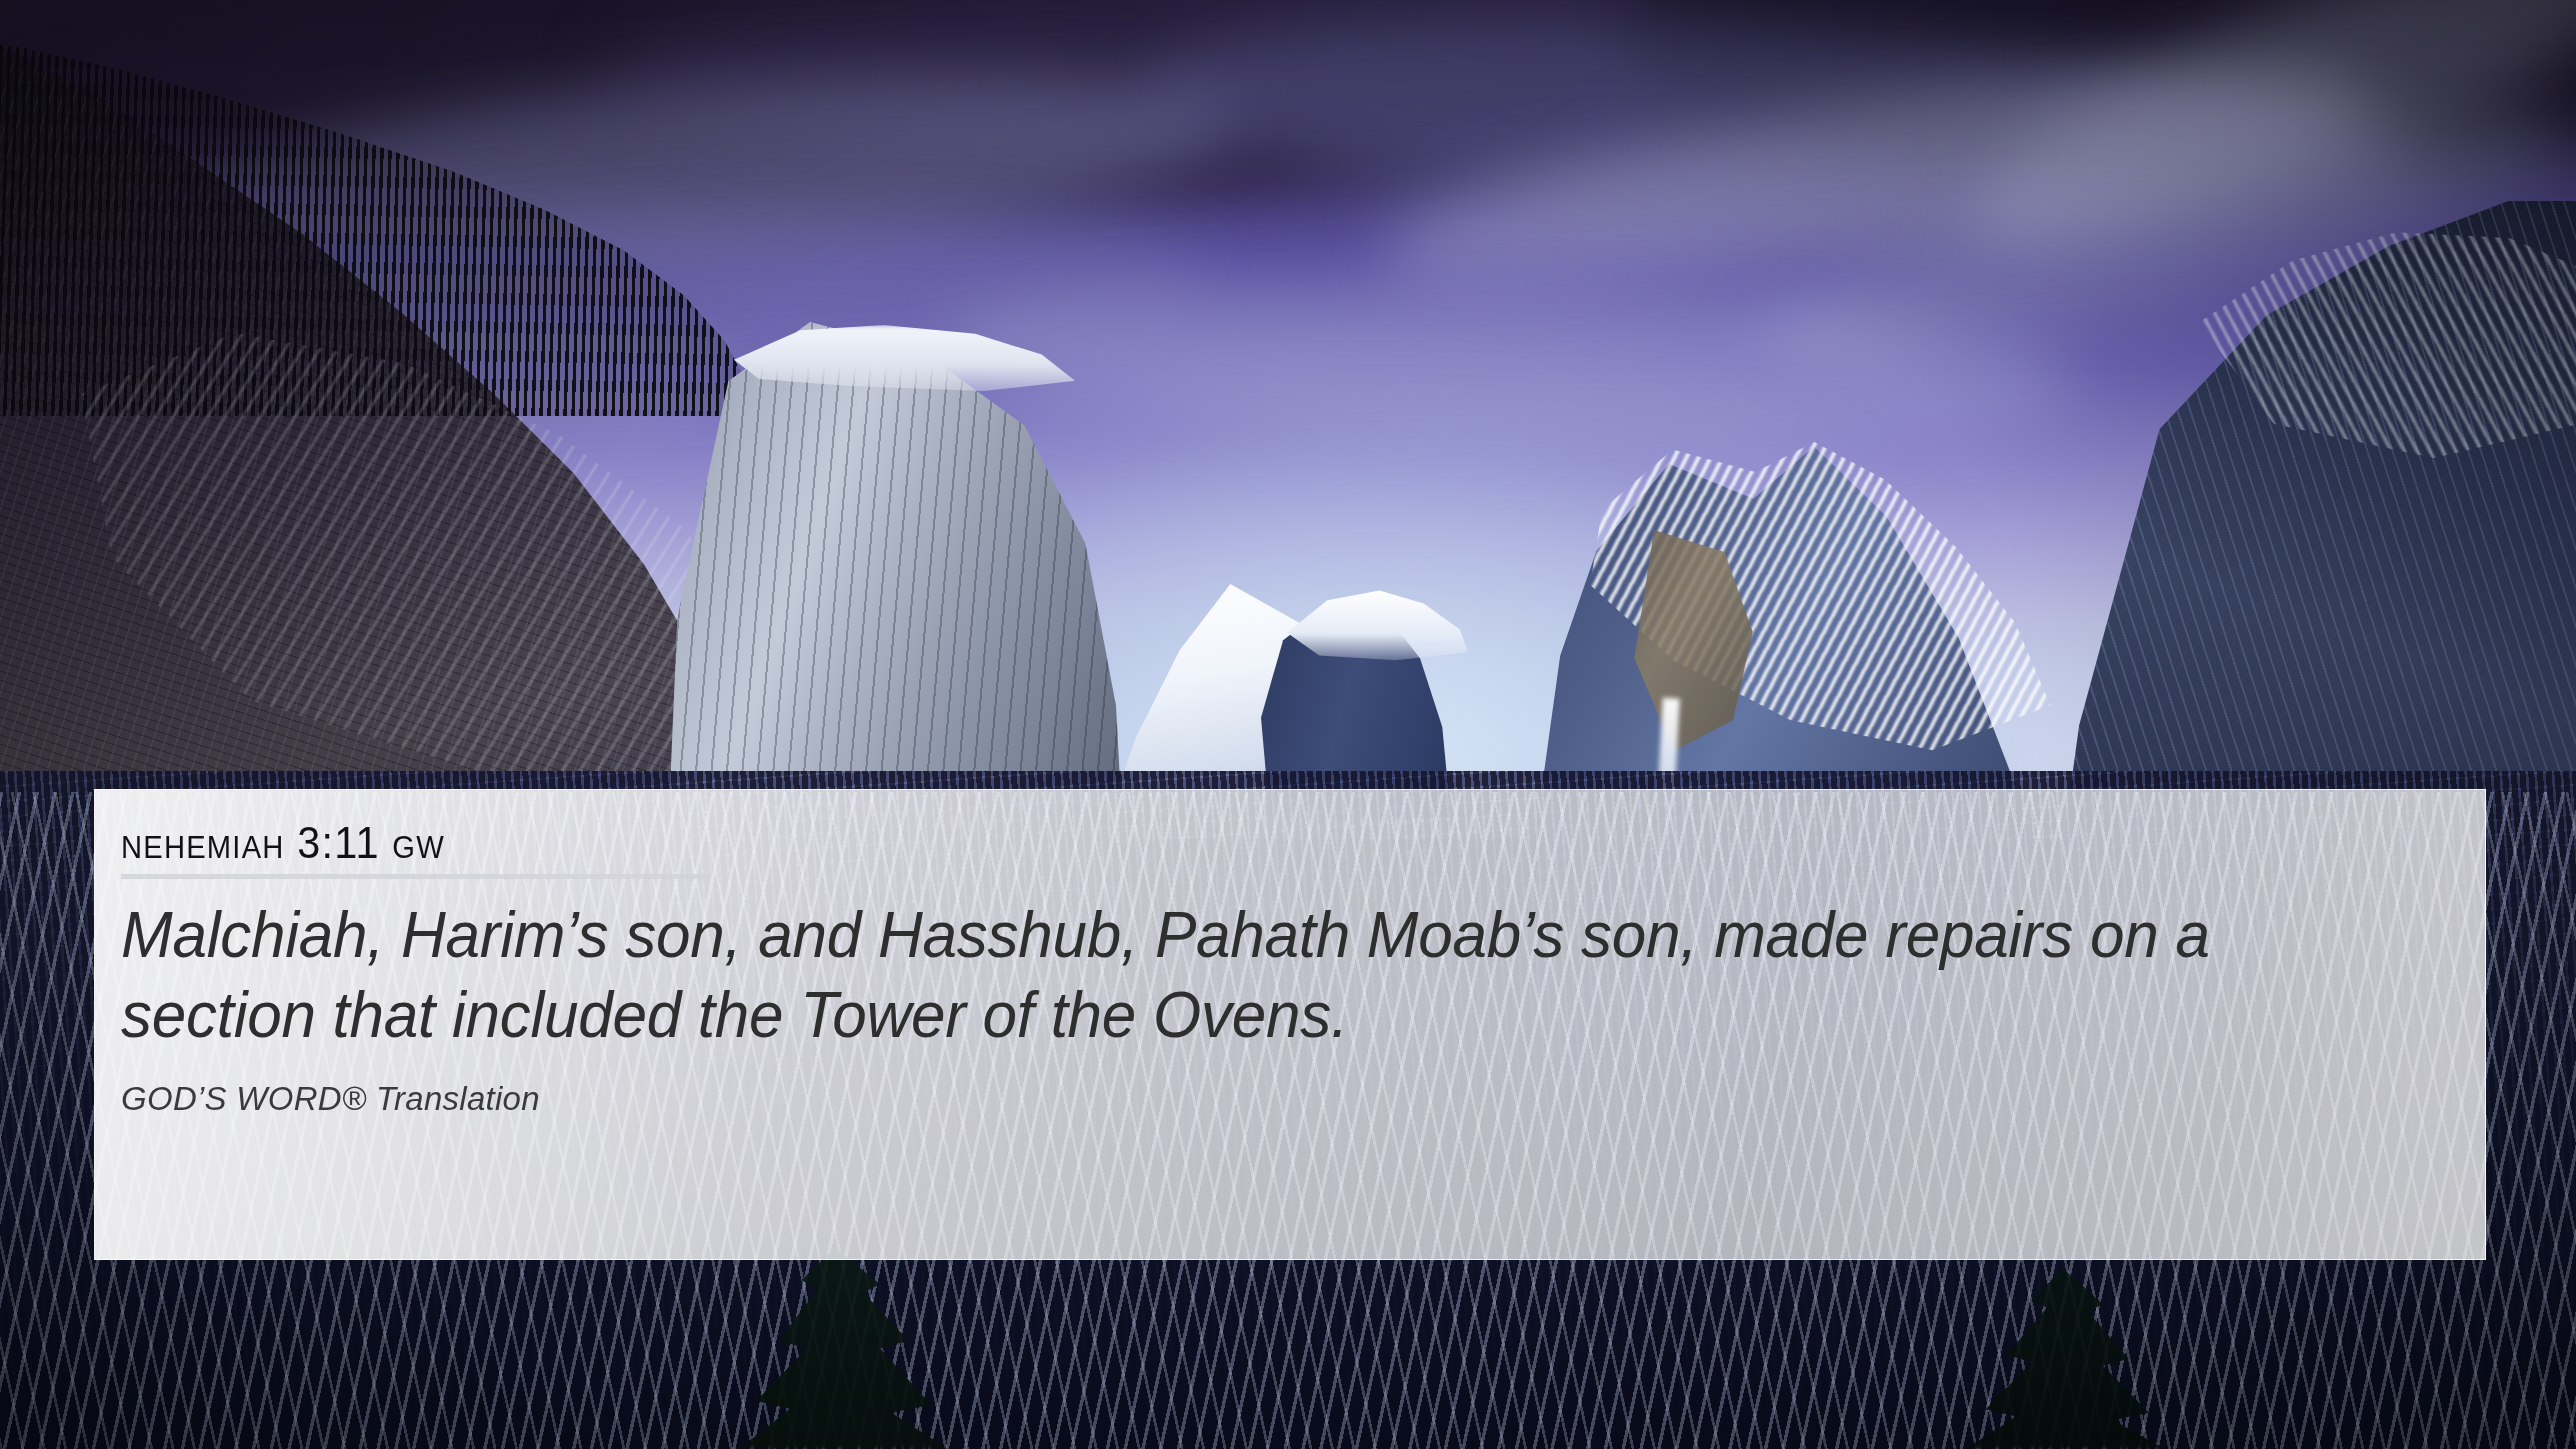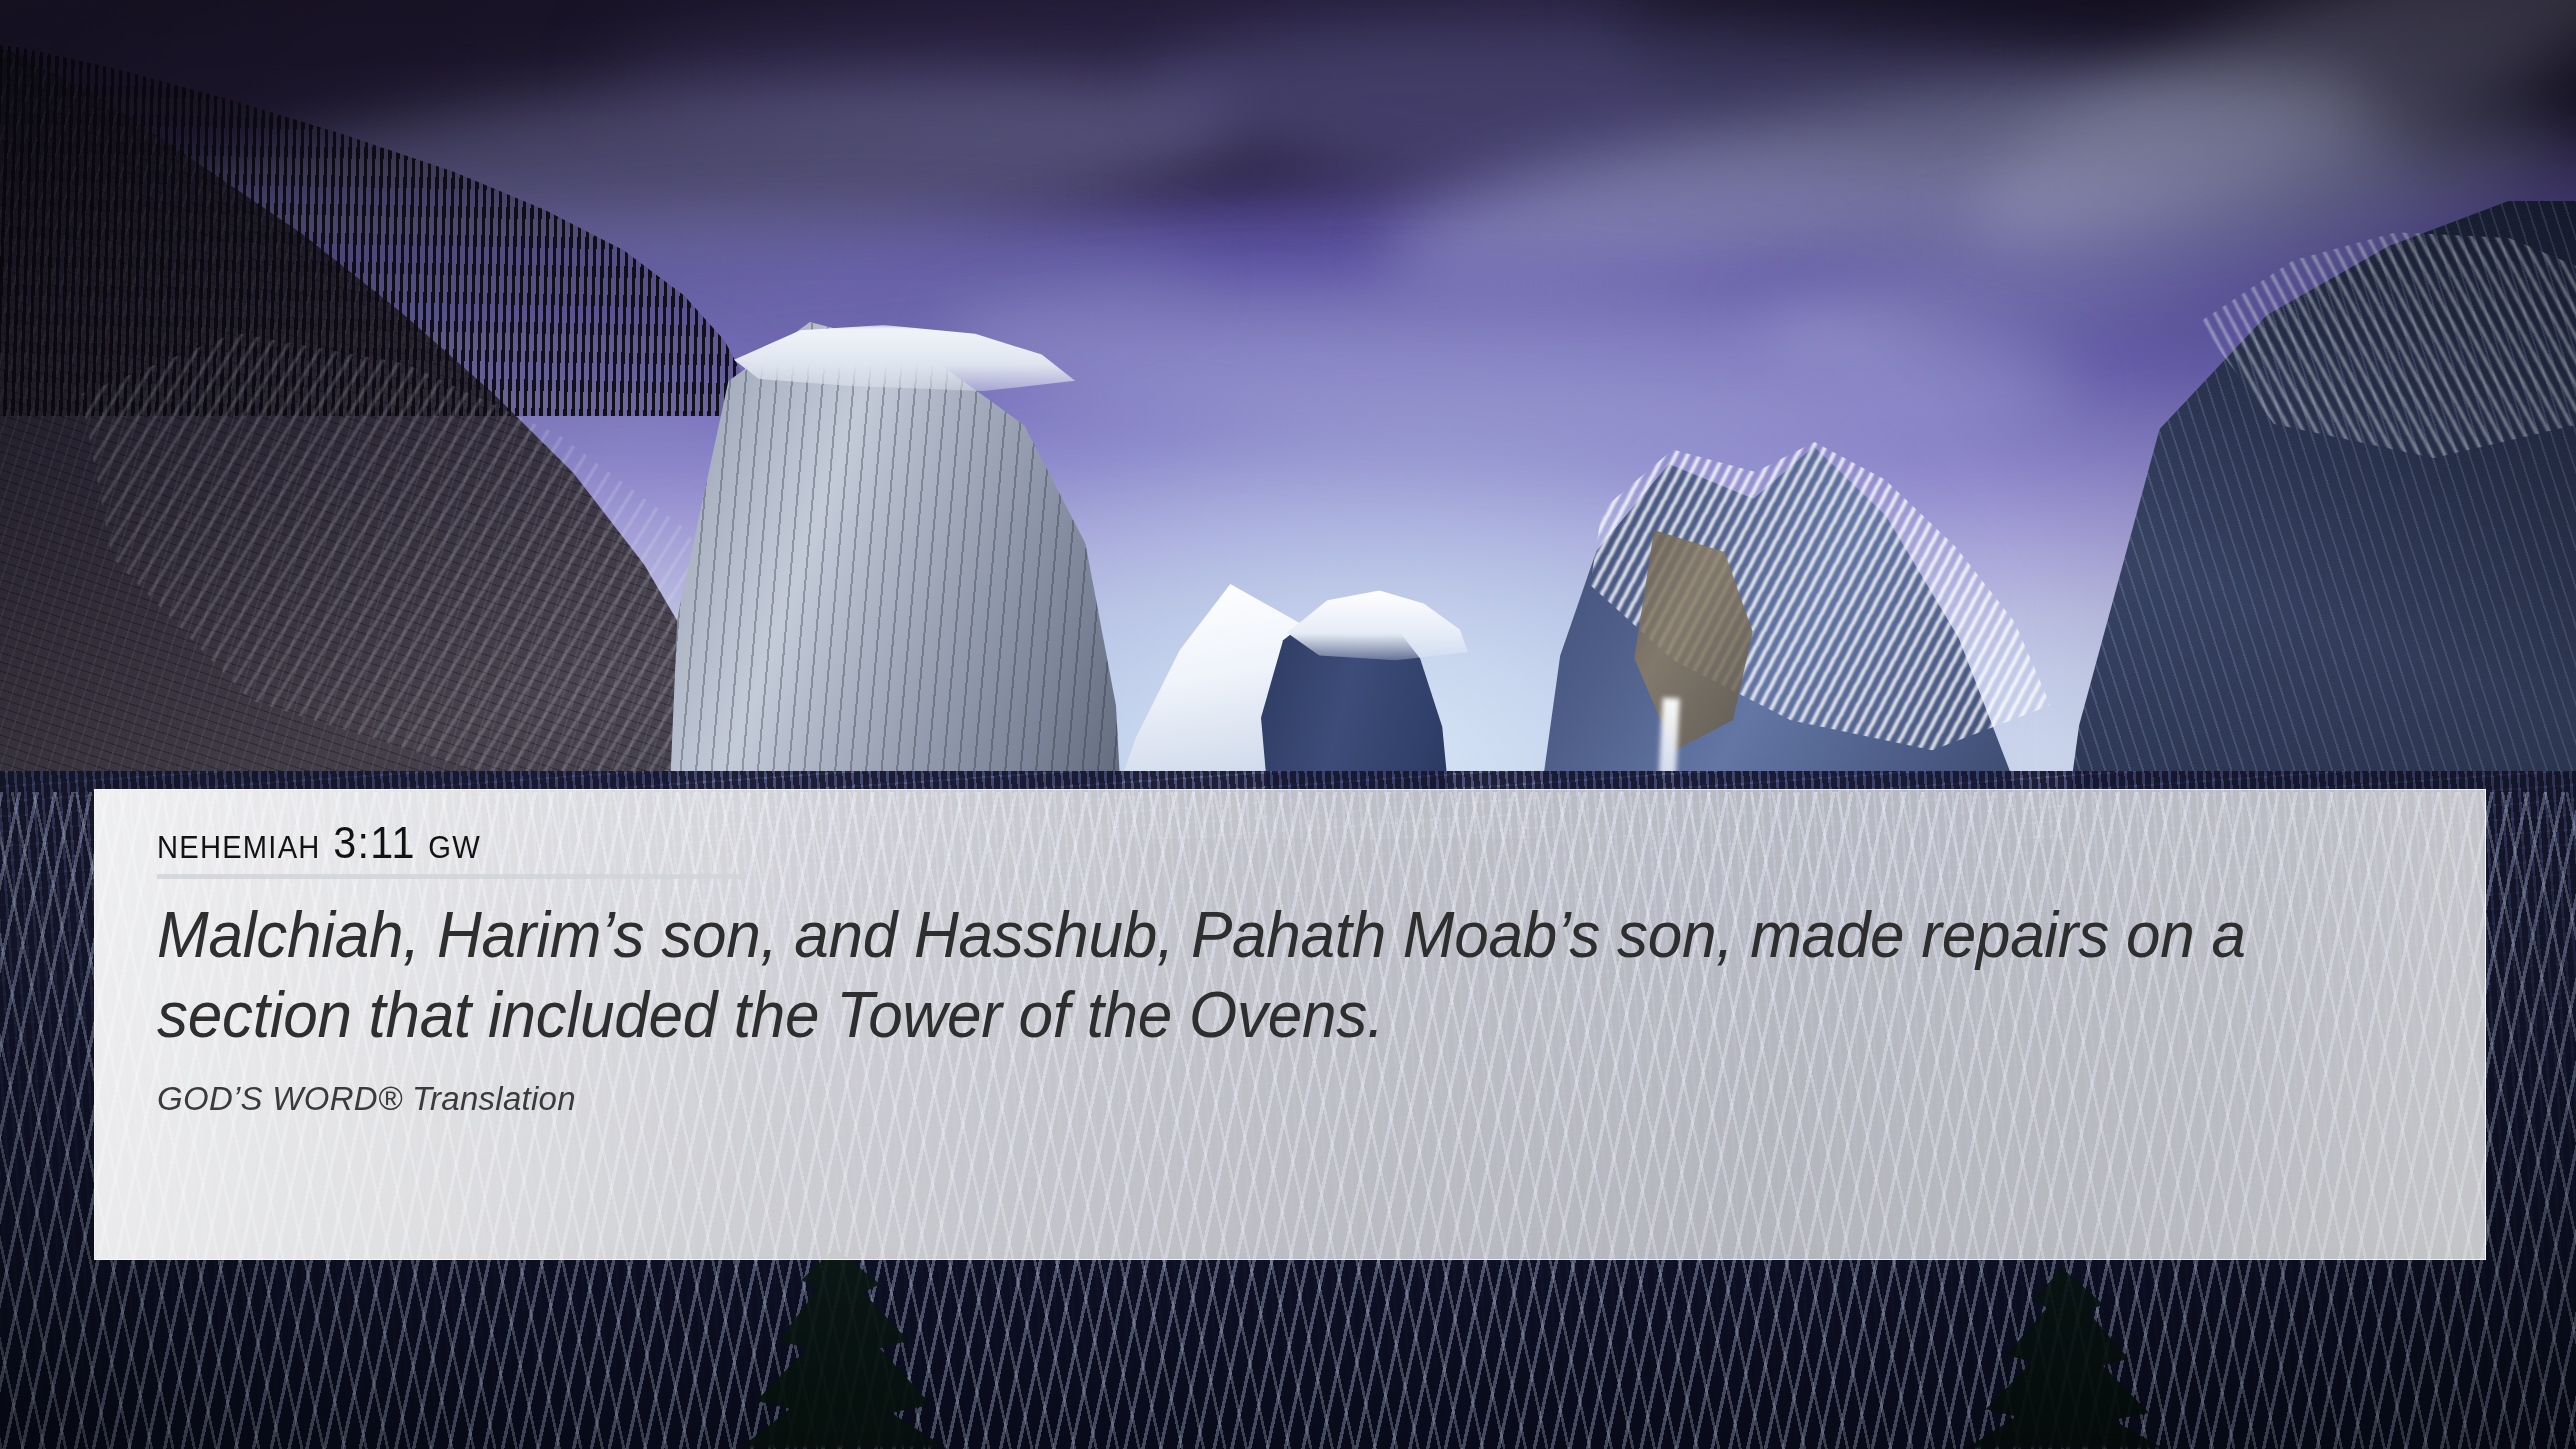"nehemiah 3:11 gw" .verse-panel { padding: 31px 50px 0 62px -> 31px 50px 0 26px }
